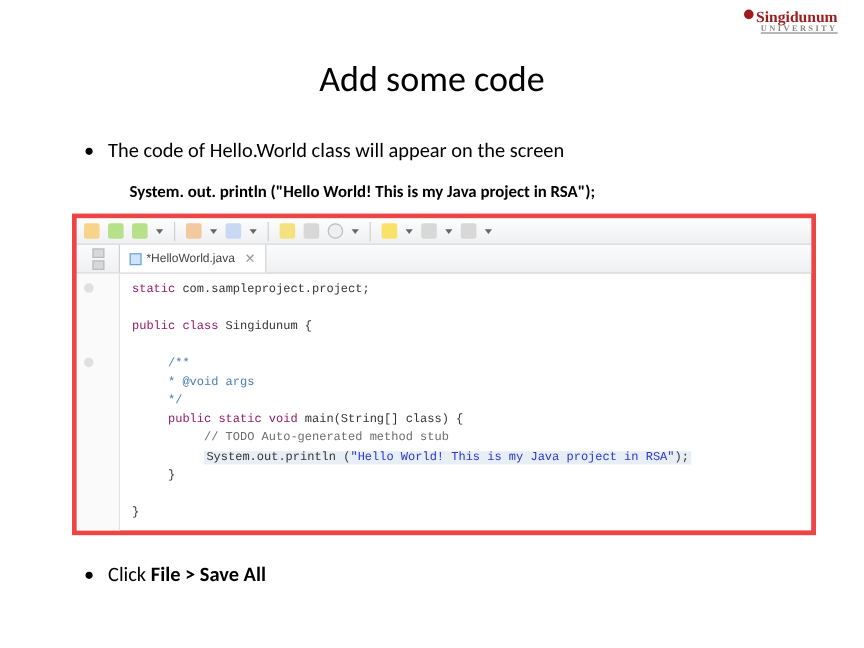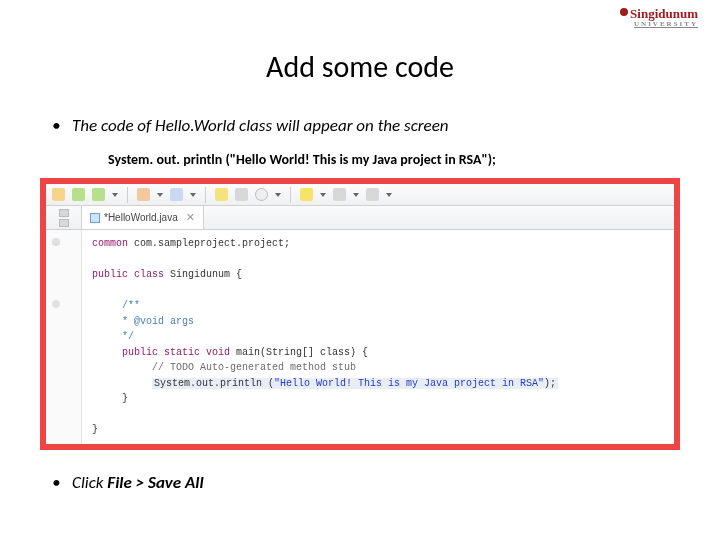"The code of Hello.World class" ul.bullets { font-style: italic -> none; padding-left: 52px -> 70px }
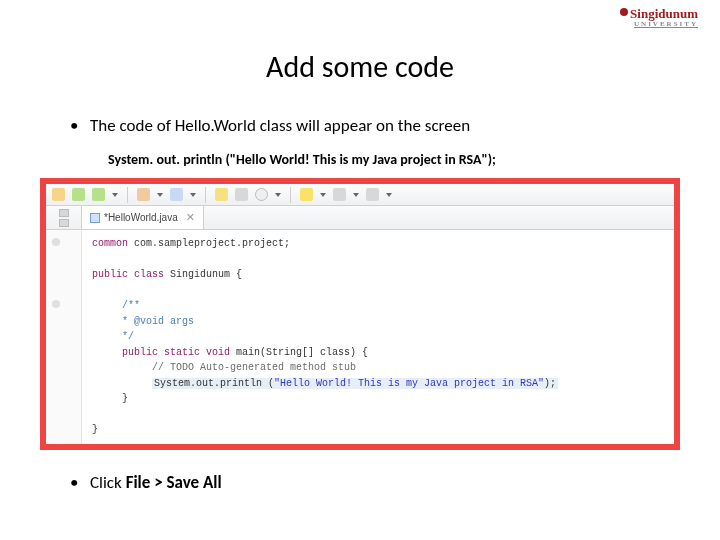"*HelloWorld.java" .ide { border: 6px solid #ef4444 -> 4px solid #ef4444; margin: 0 40px 0 40px -> 0 40px 0 60px }
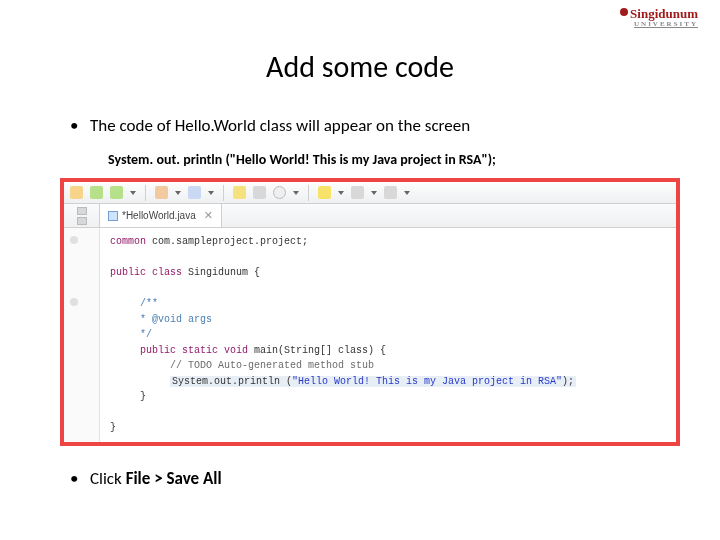"common" span.kw { text: common -> static }
